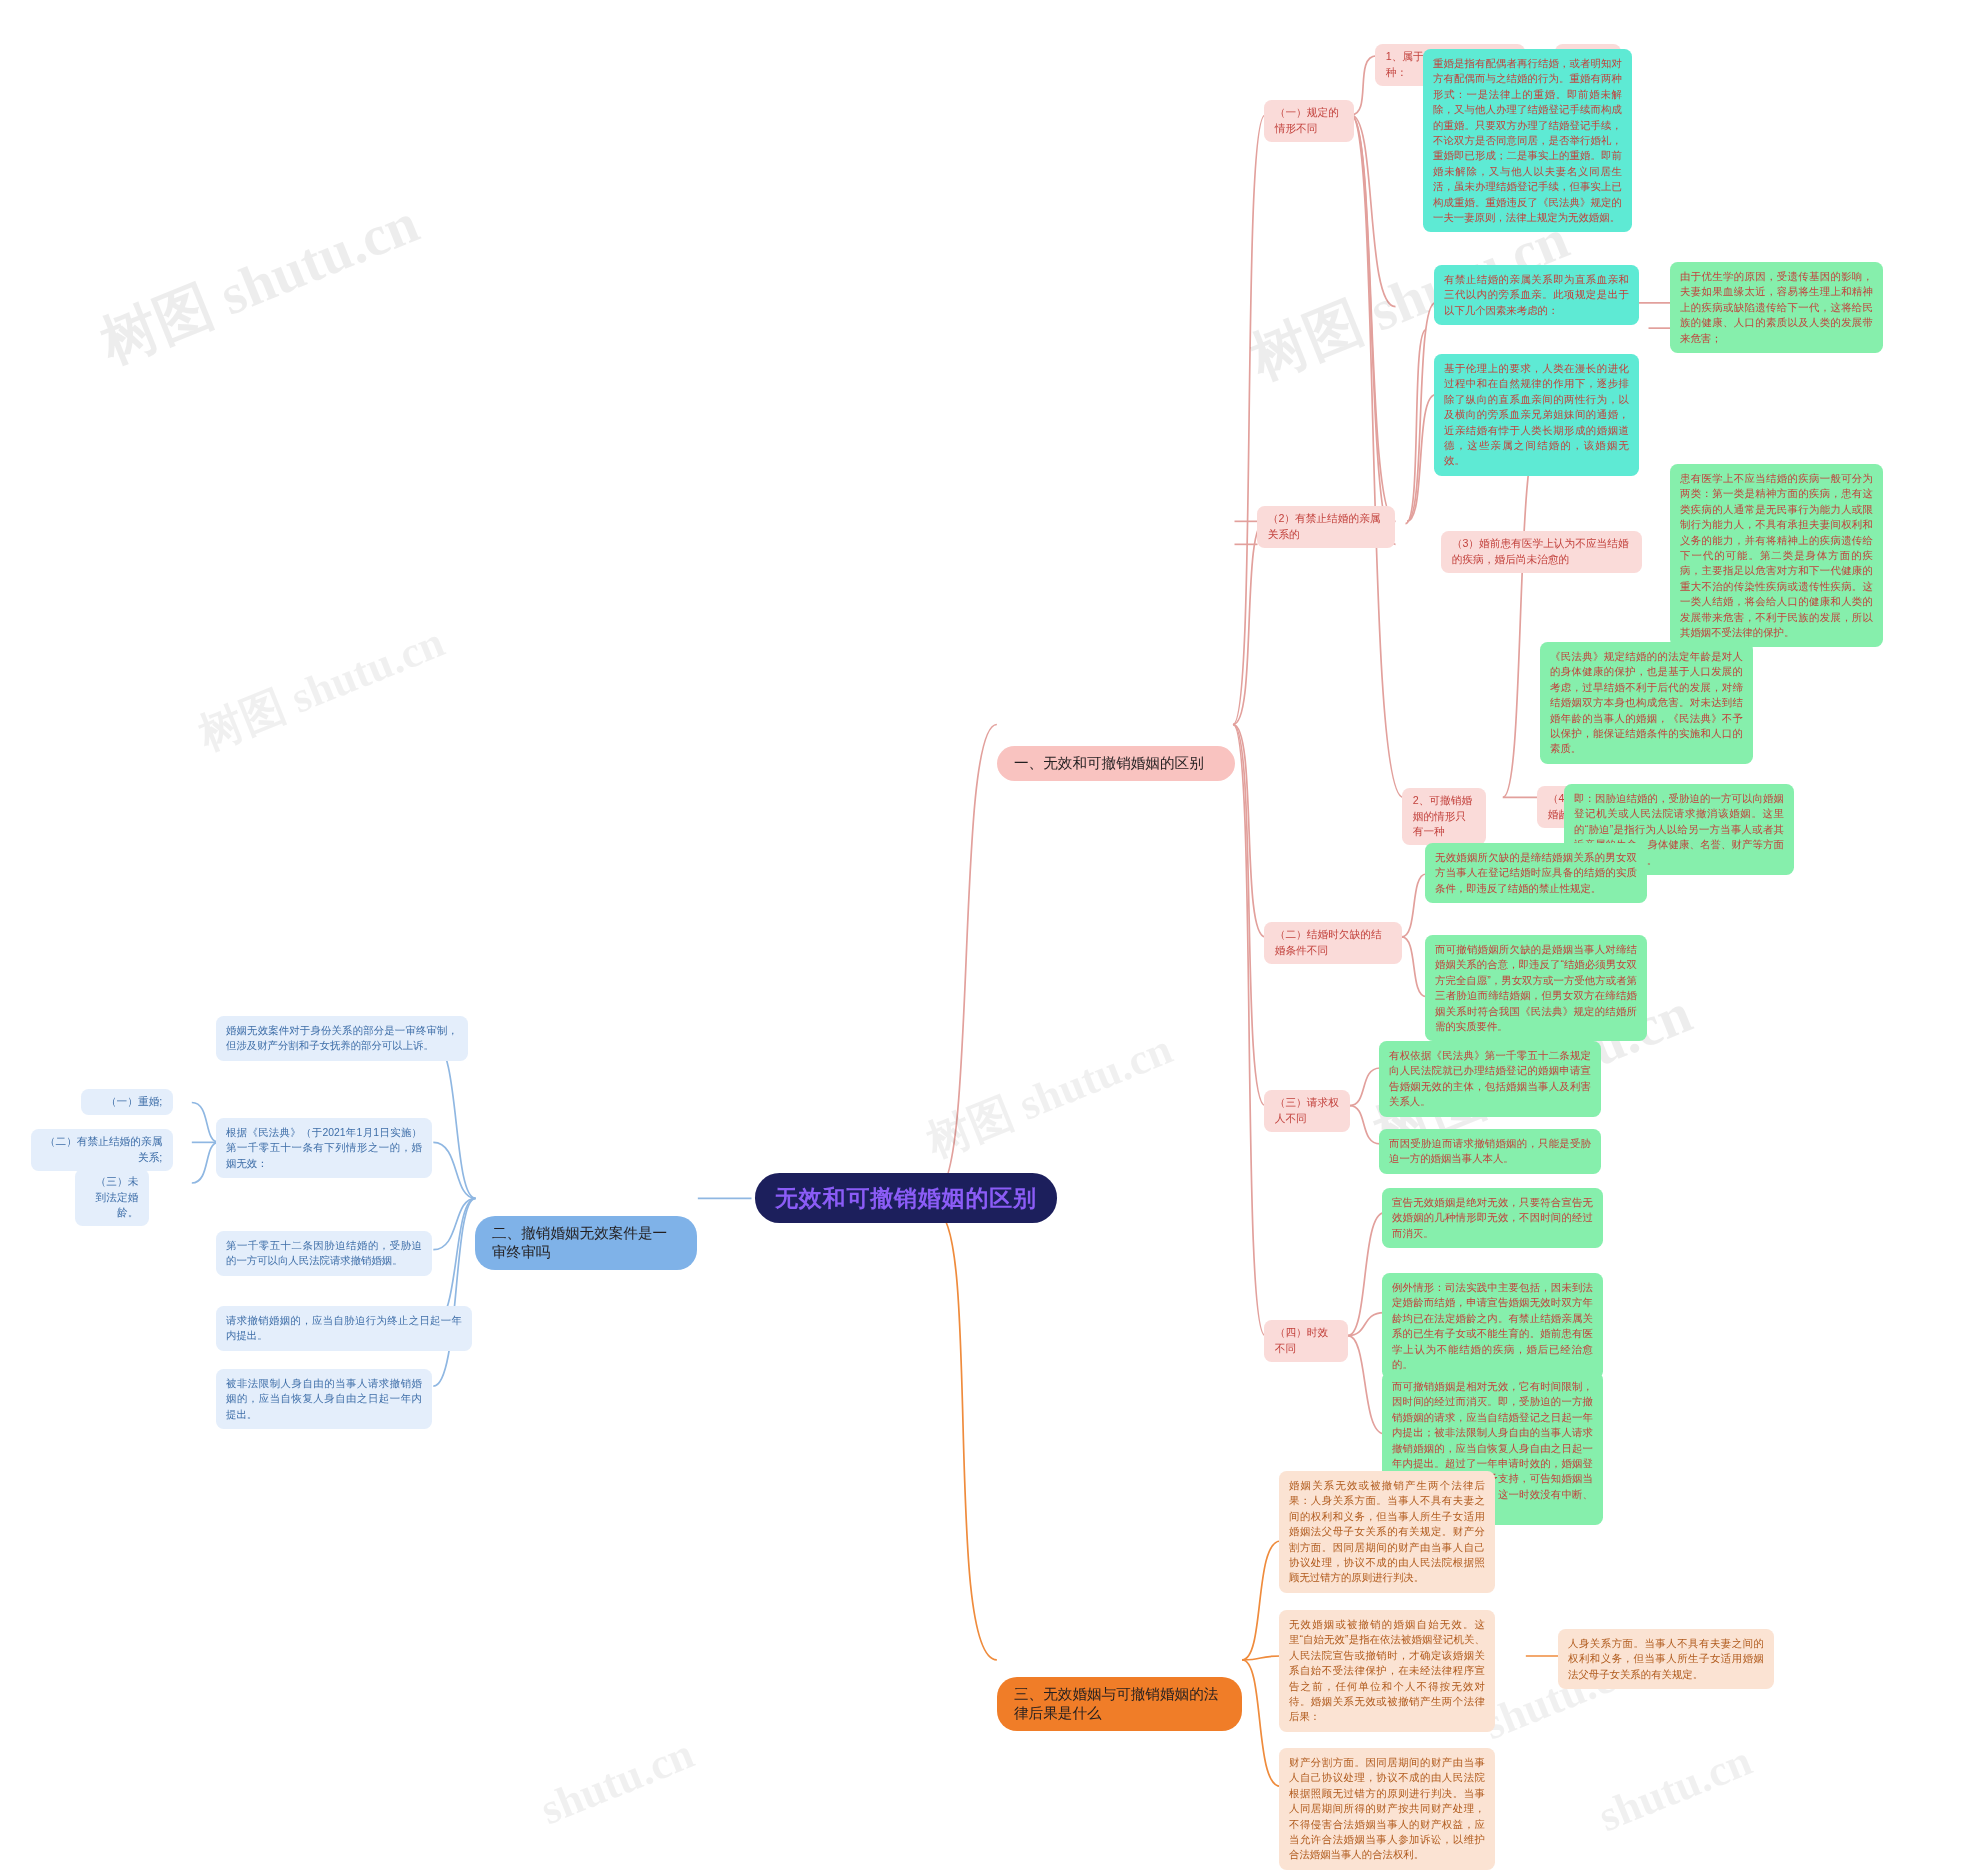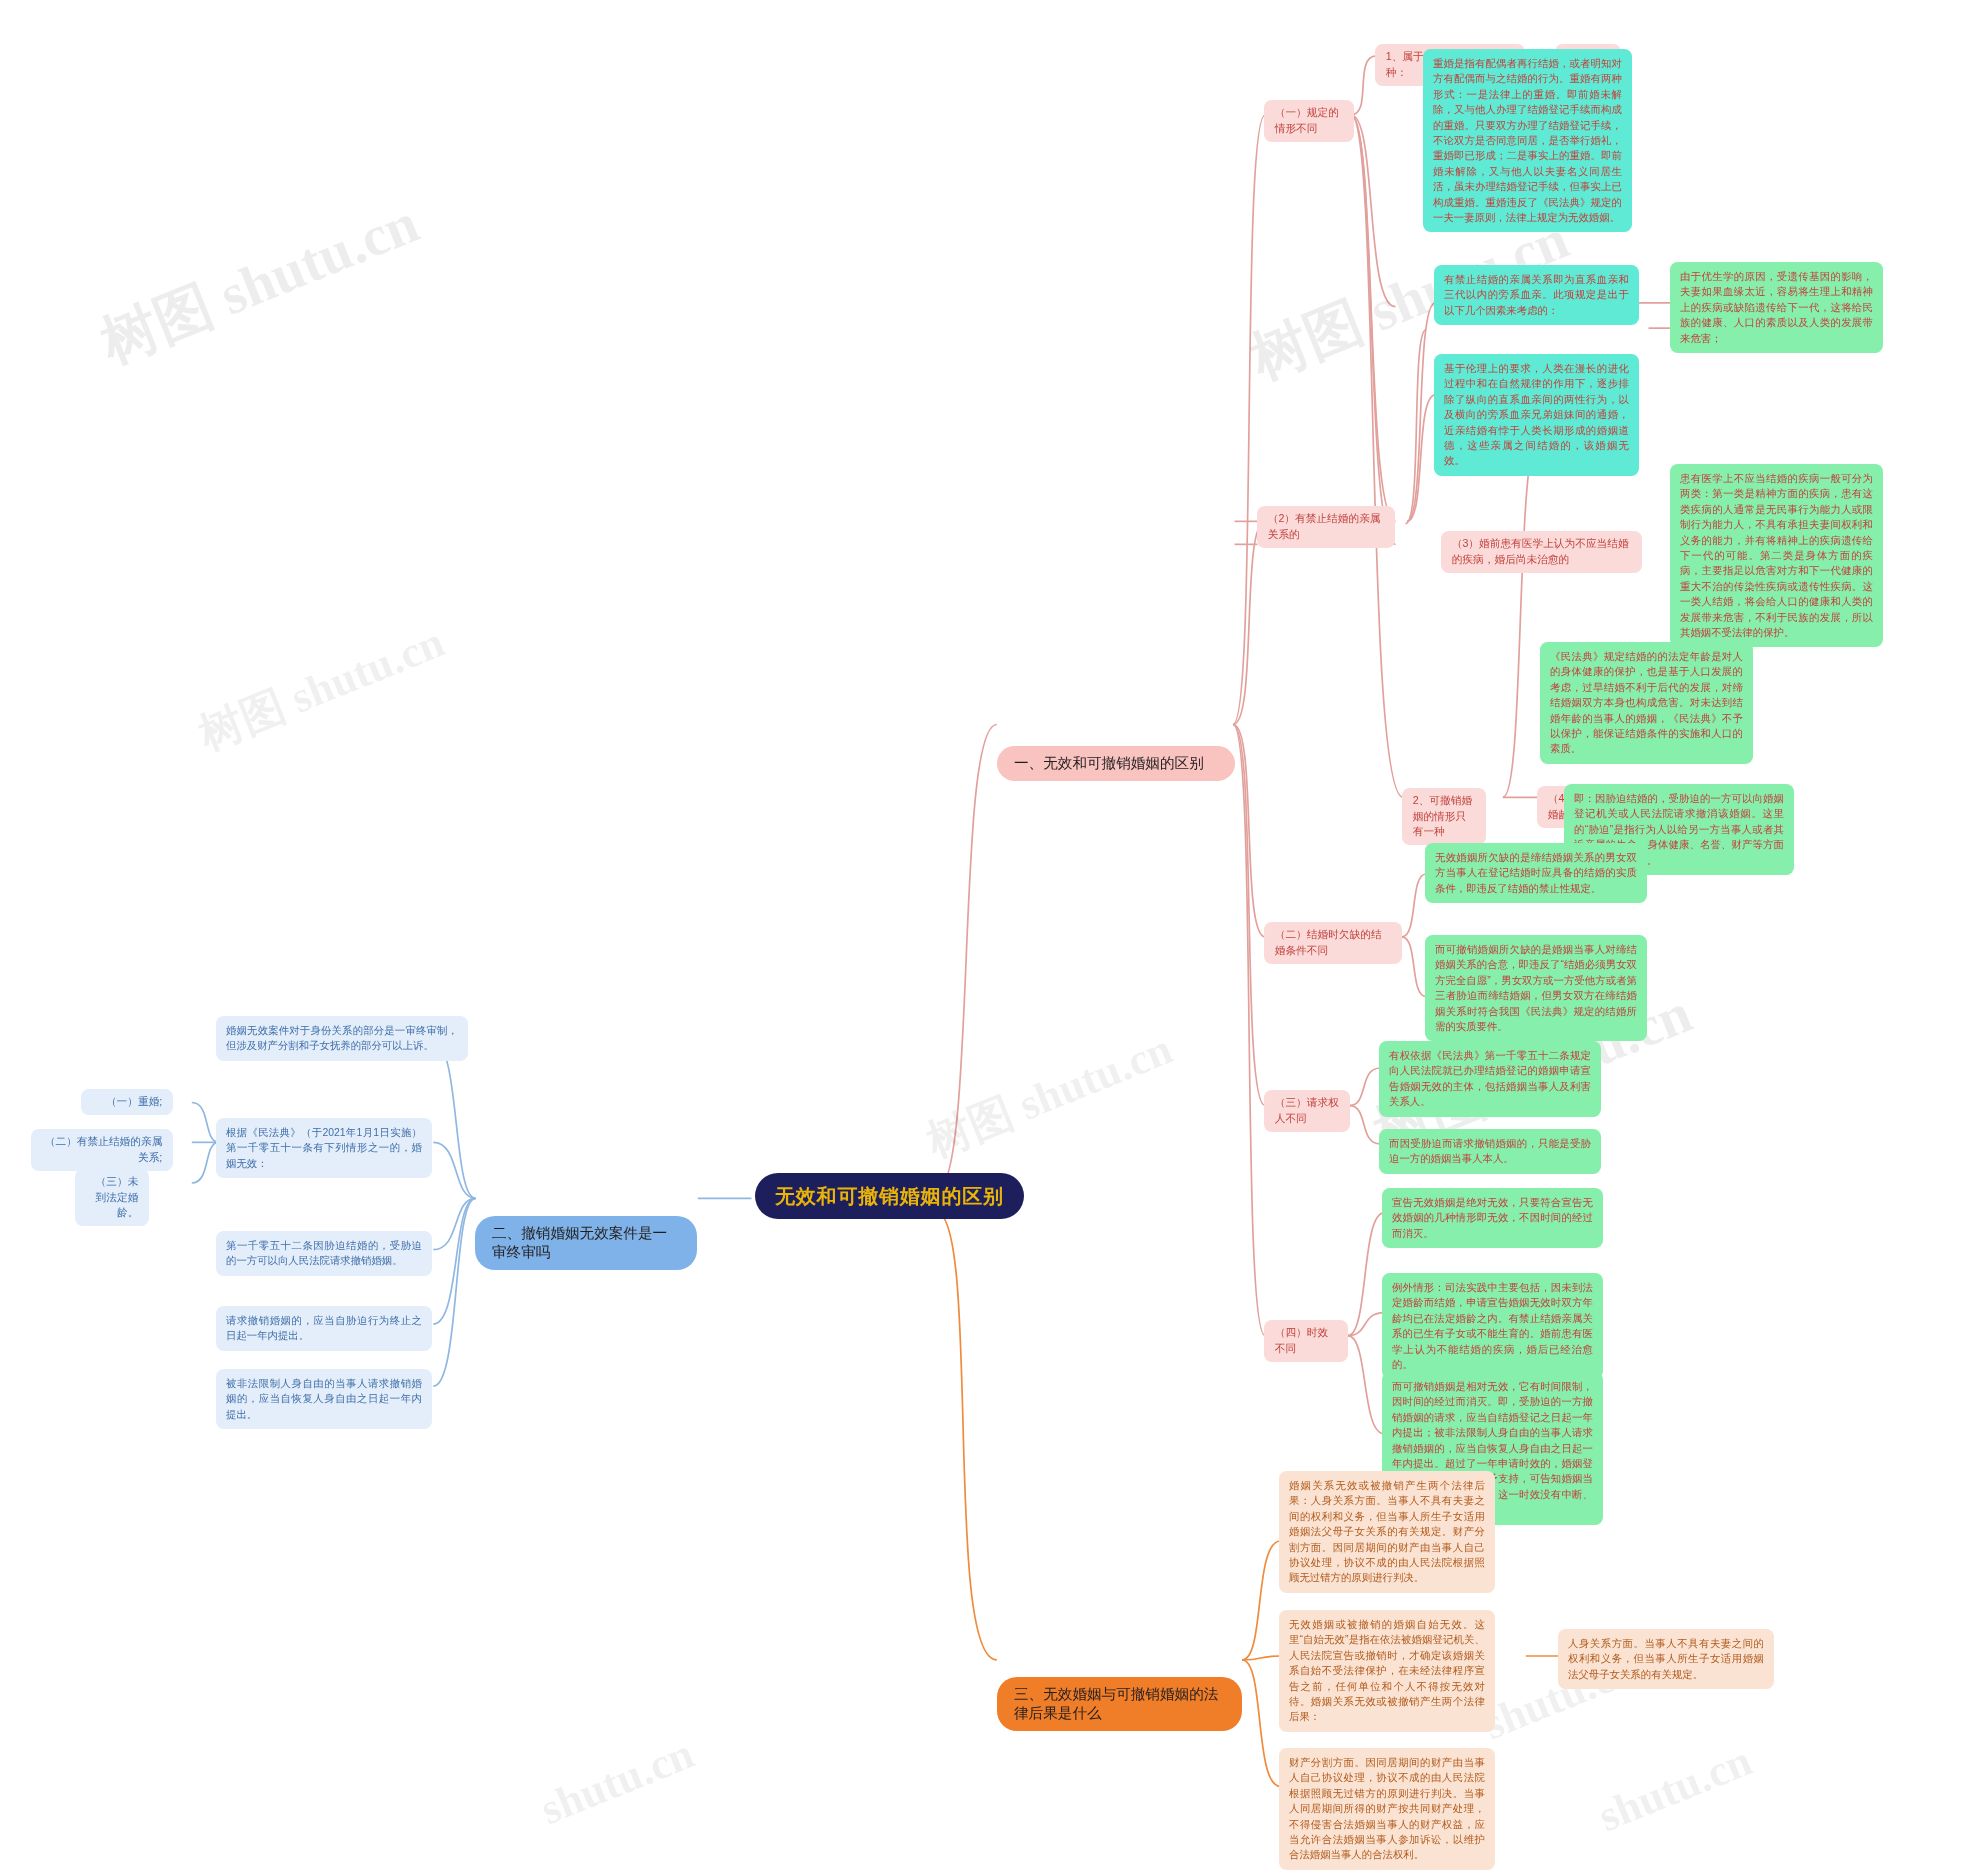"无效和可撤销婚姻的区别" .root { color: #eab308 -> #8b5cf6; font-size: 20px -> 23px }
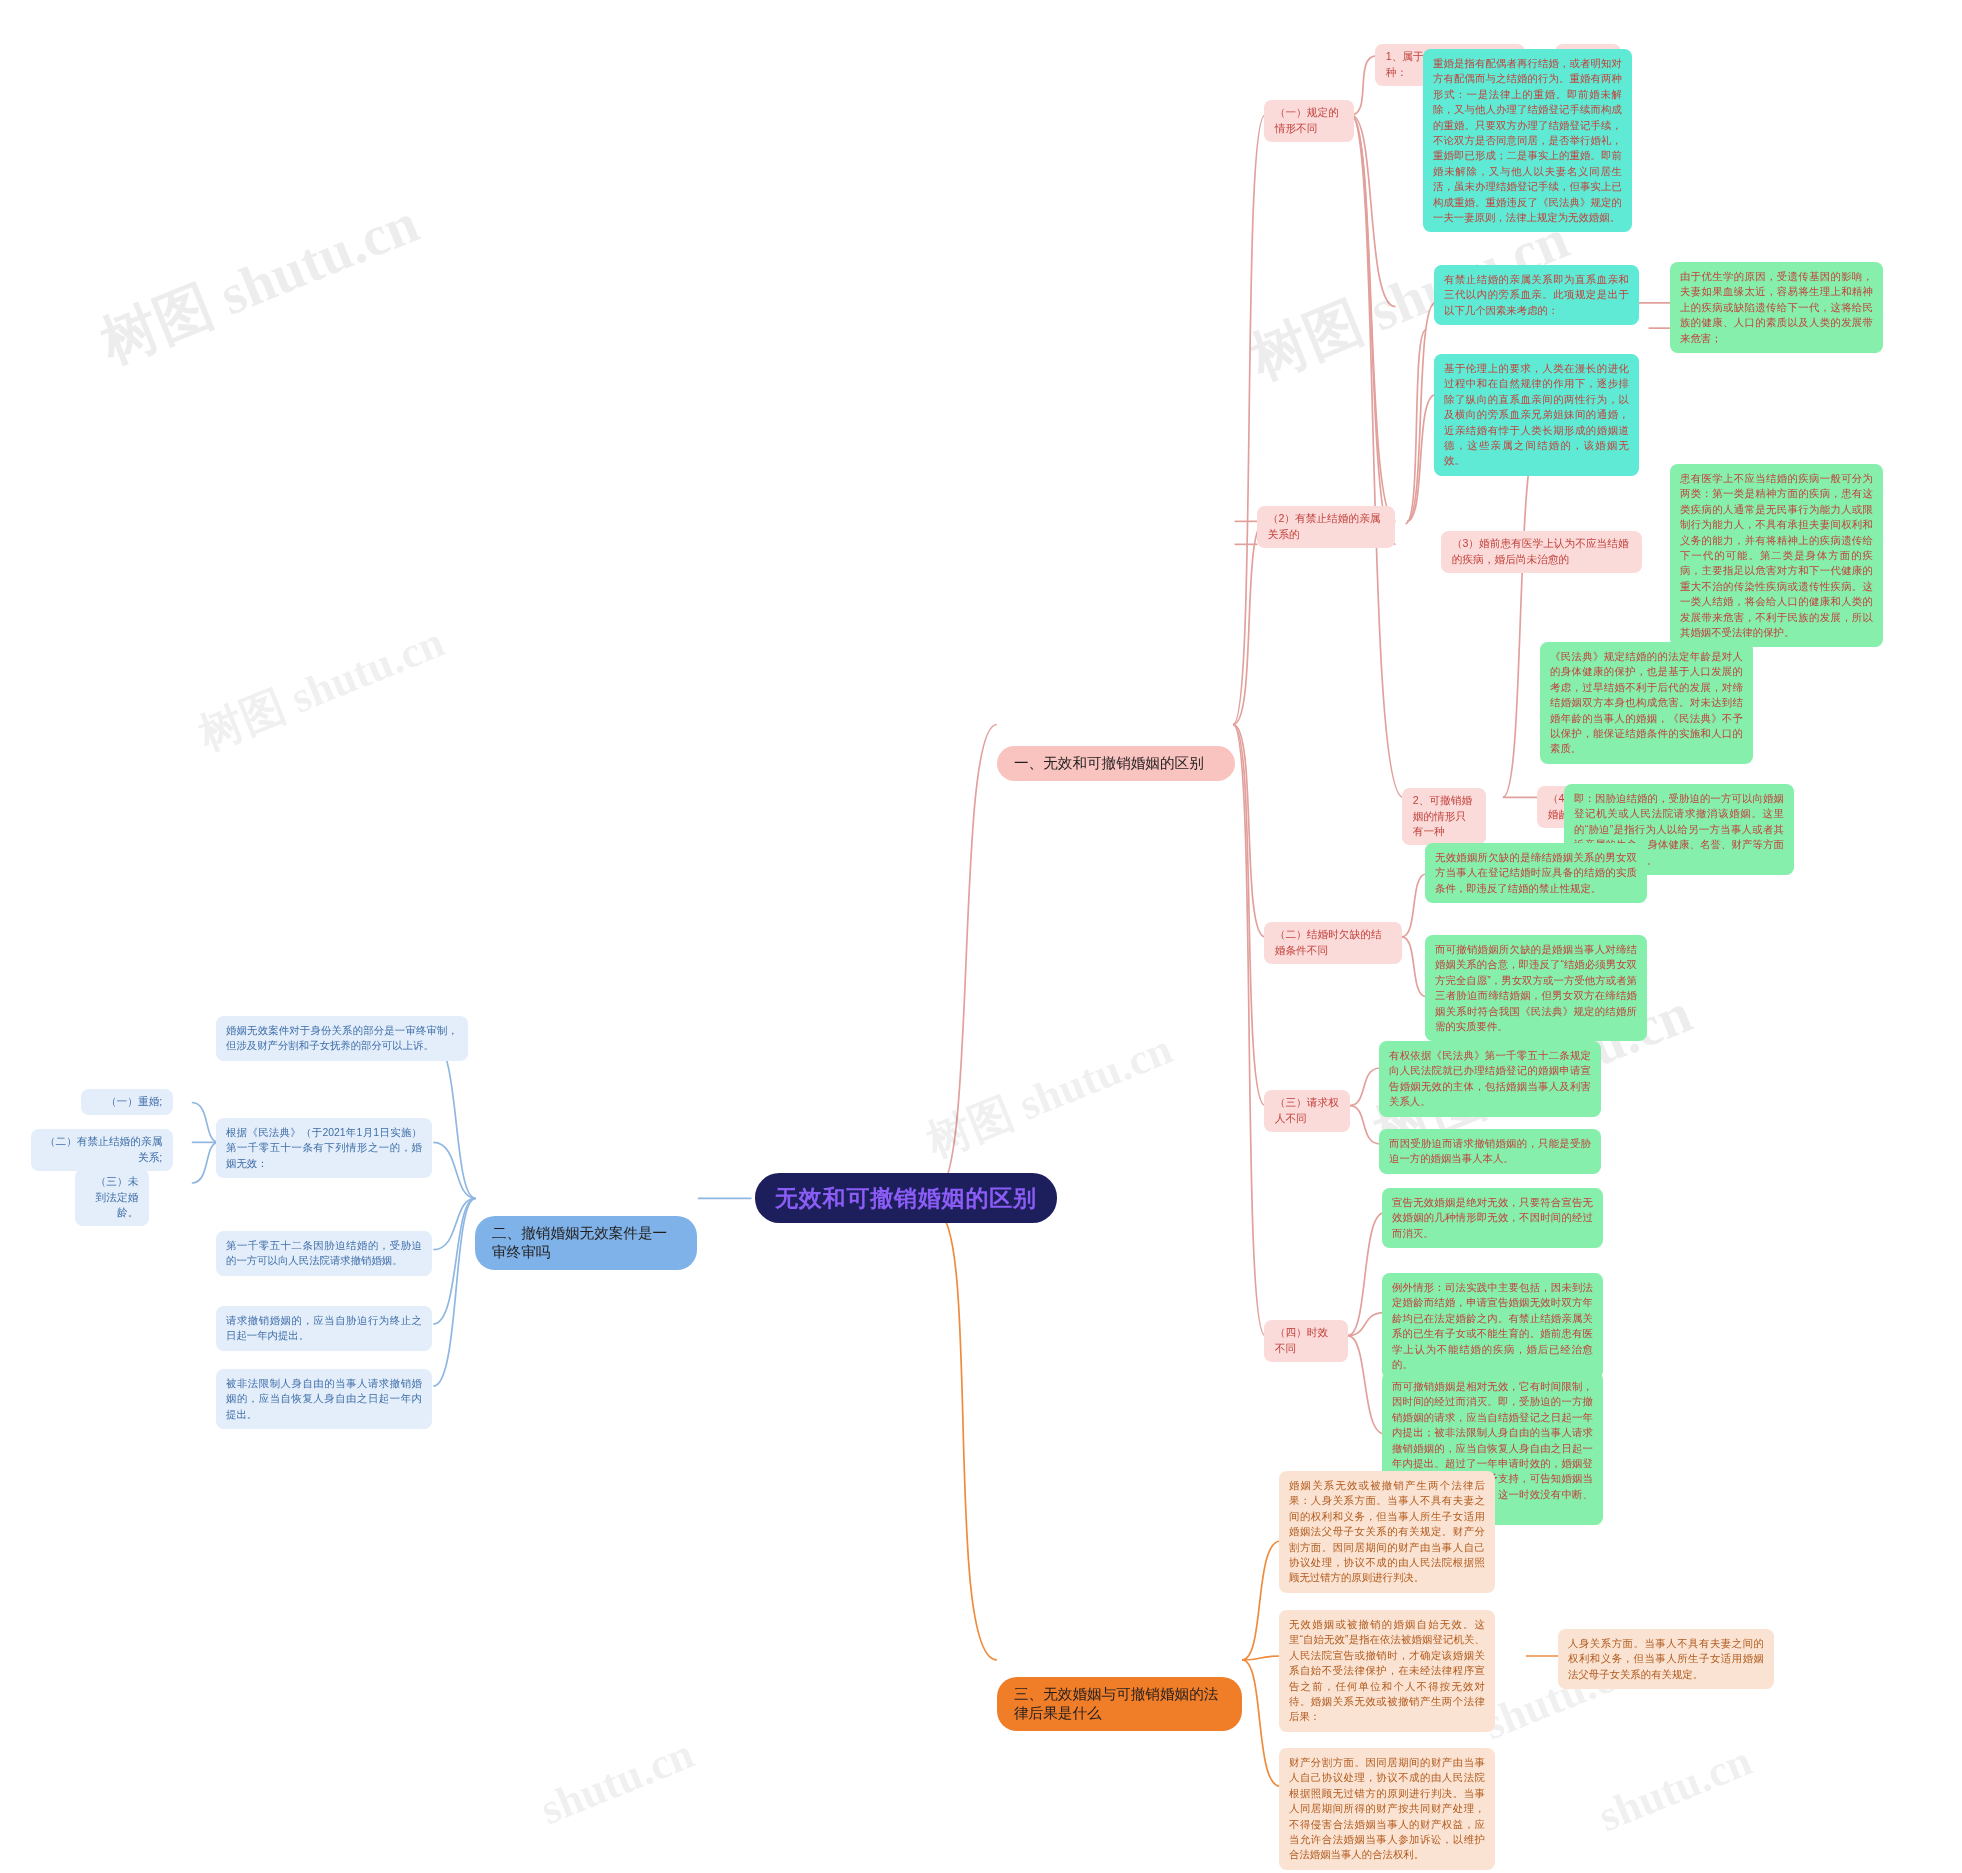"请求撤销婚姻的，应当自胁迫行为终止之日起一年内提出。" div.node { width: 216px -> 256px }
